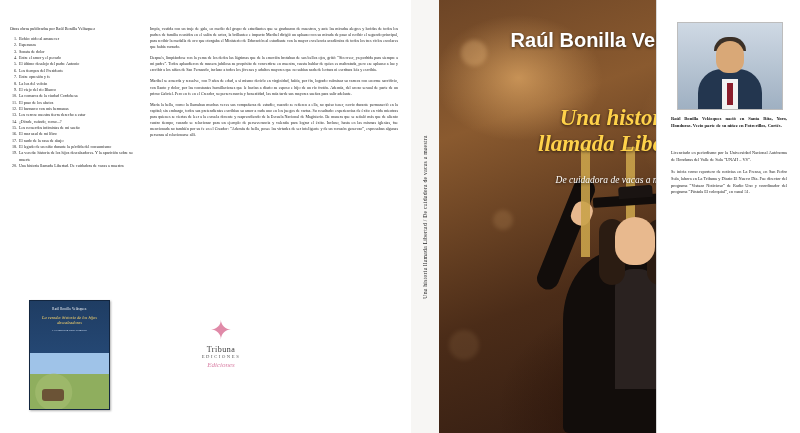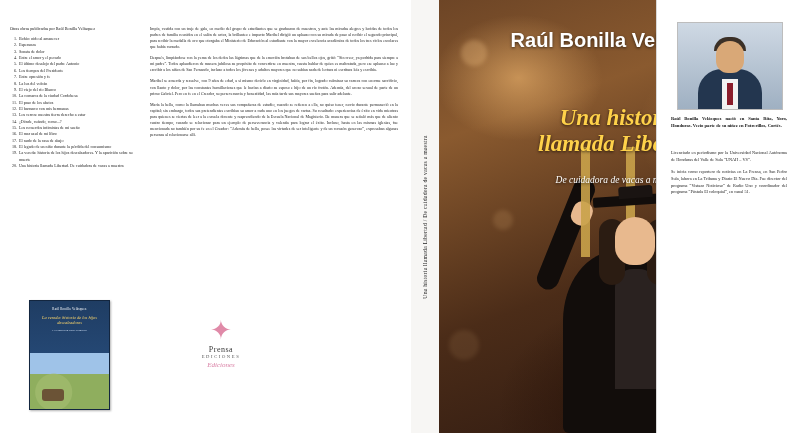"Prensa" div.pub-name { text: Prensa -> Tribuna }
